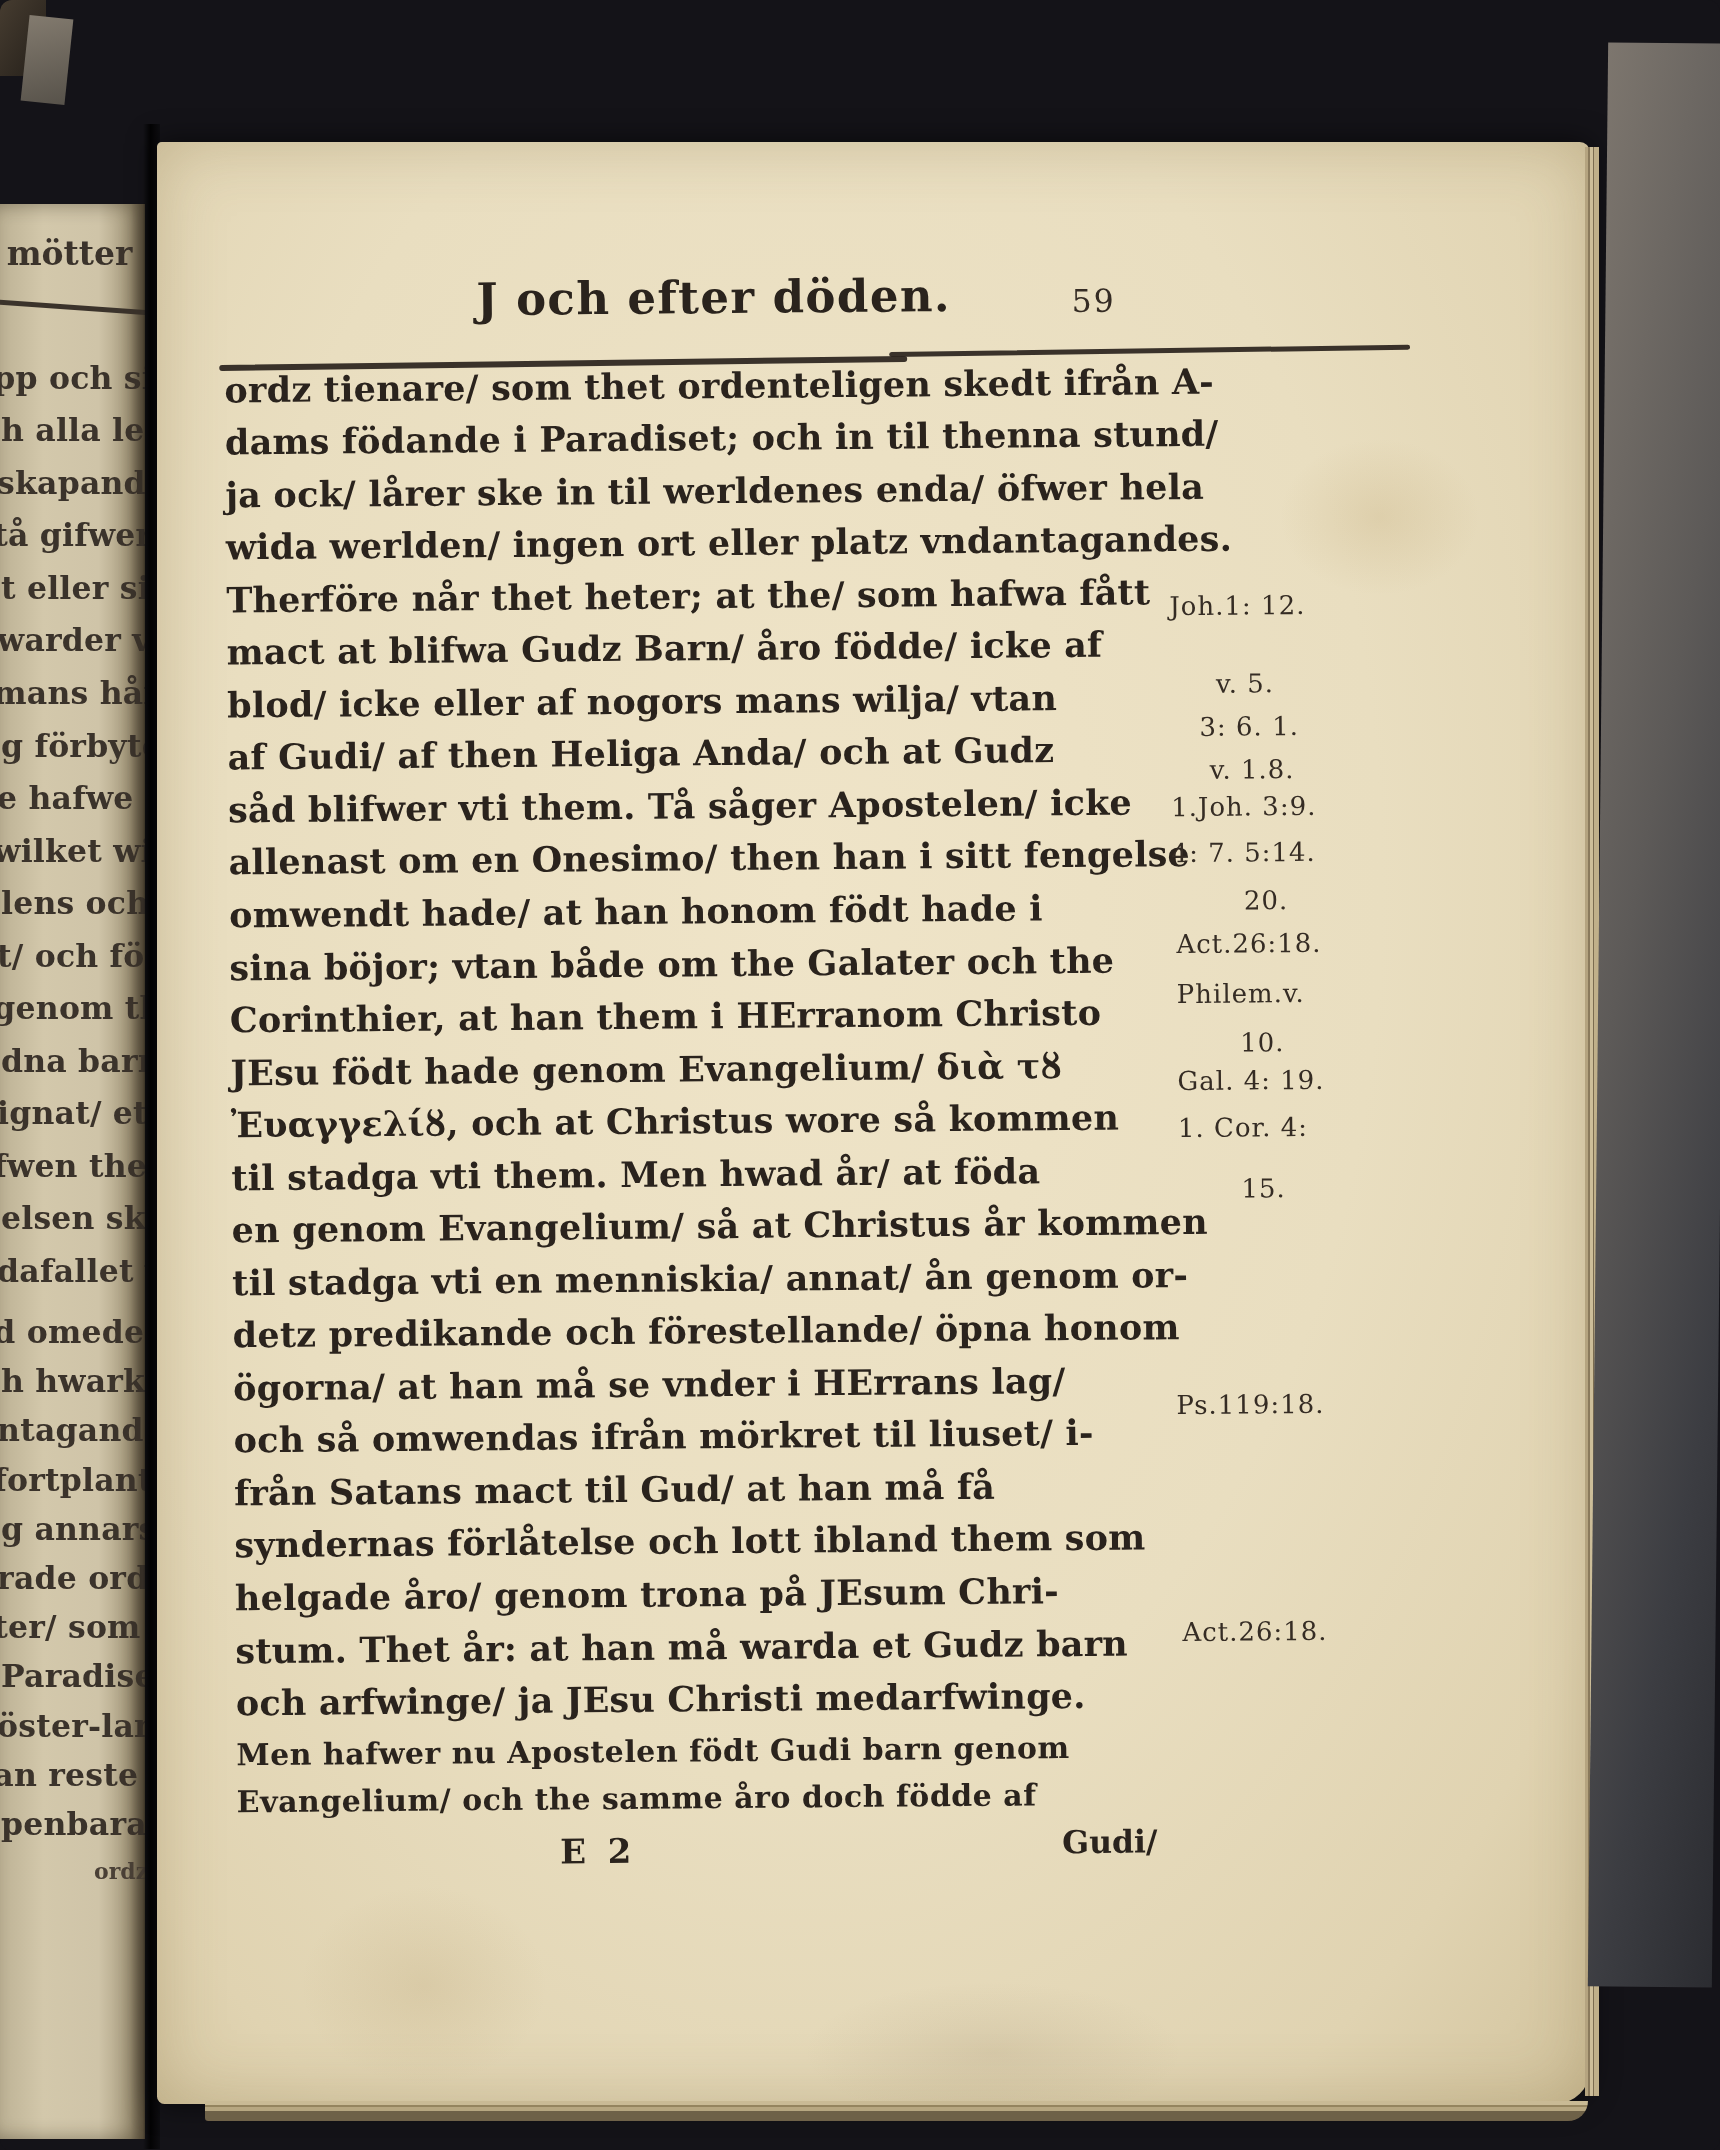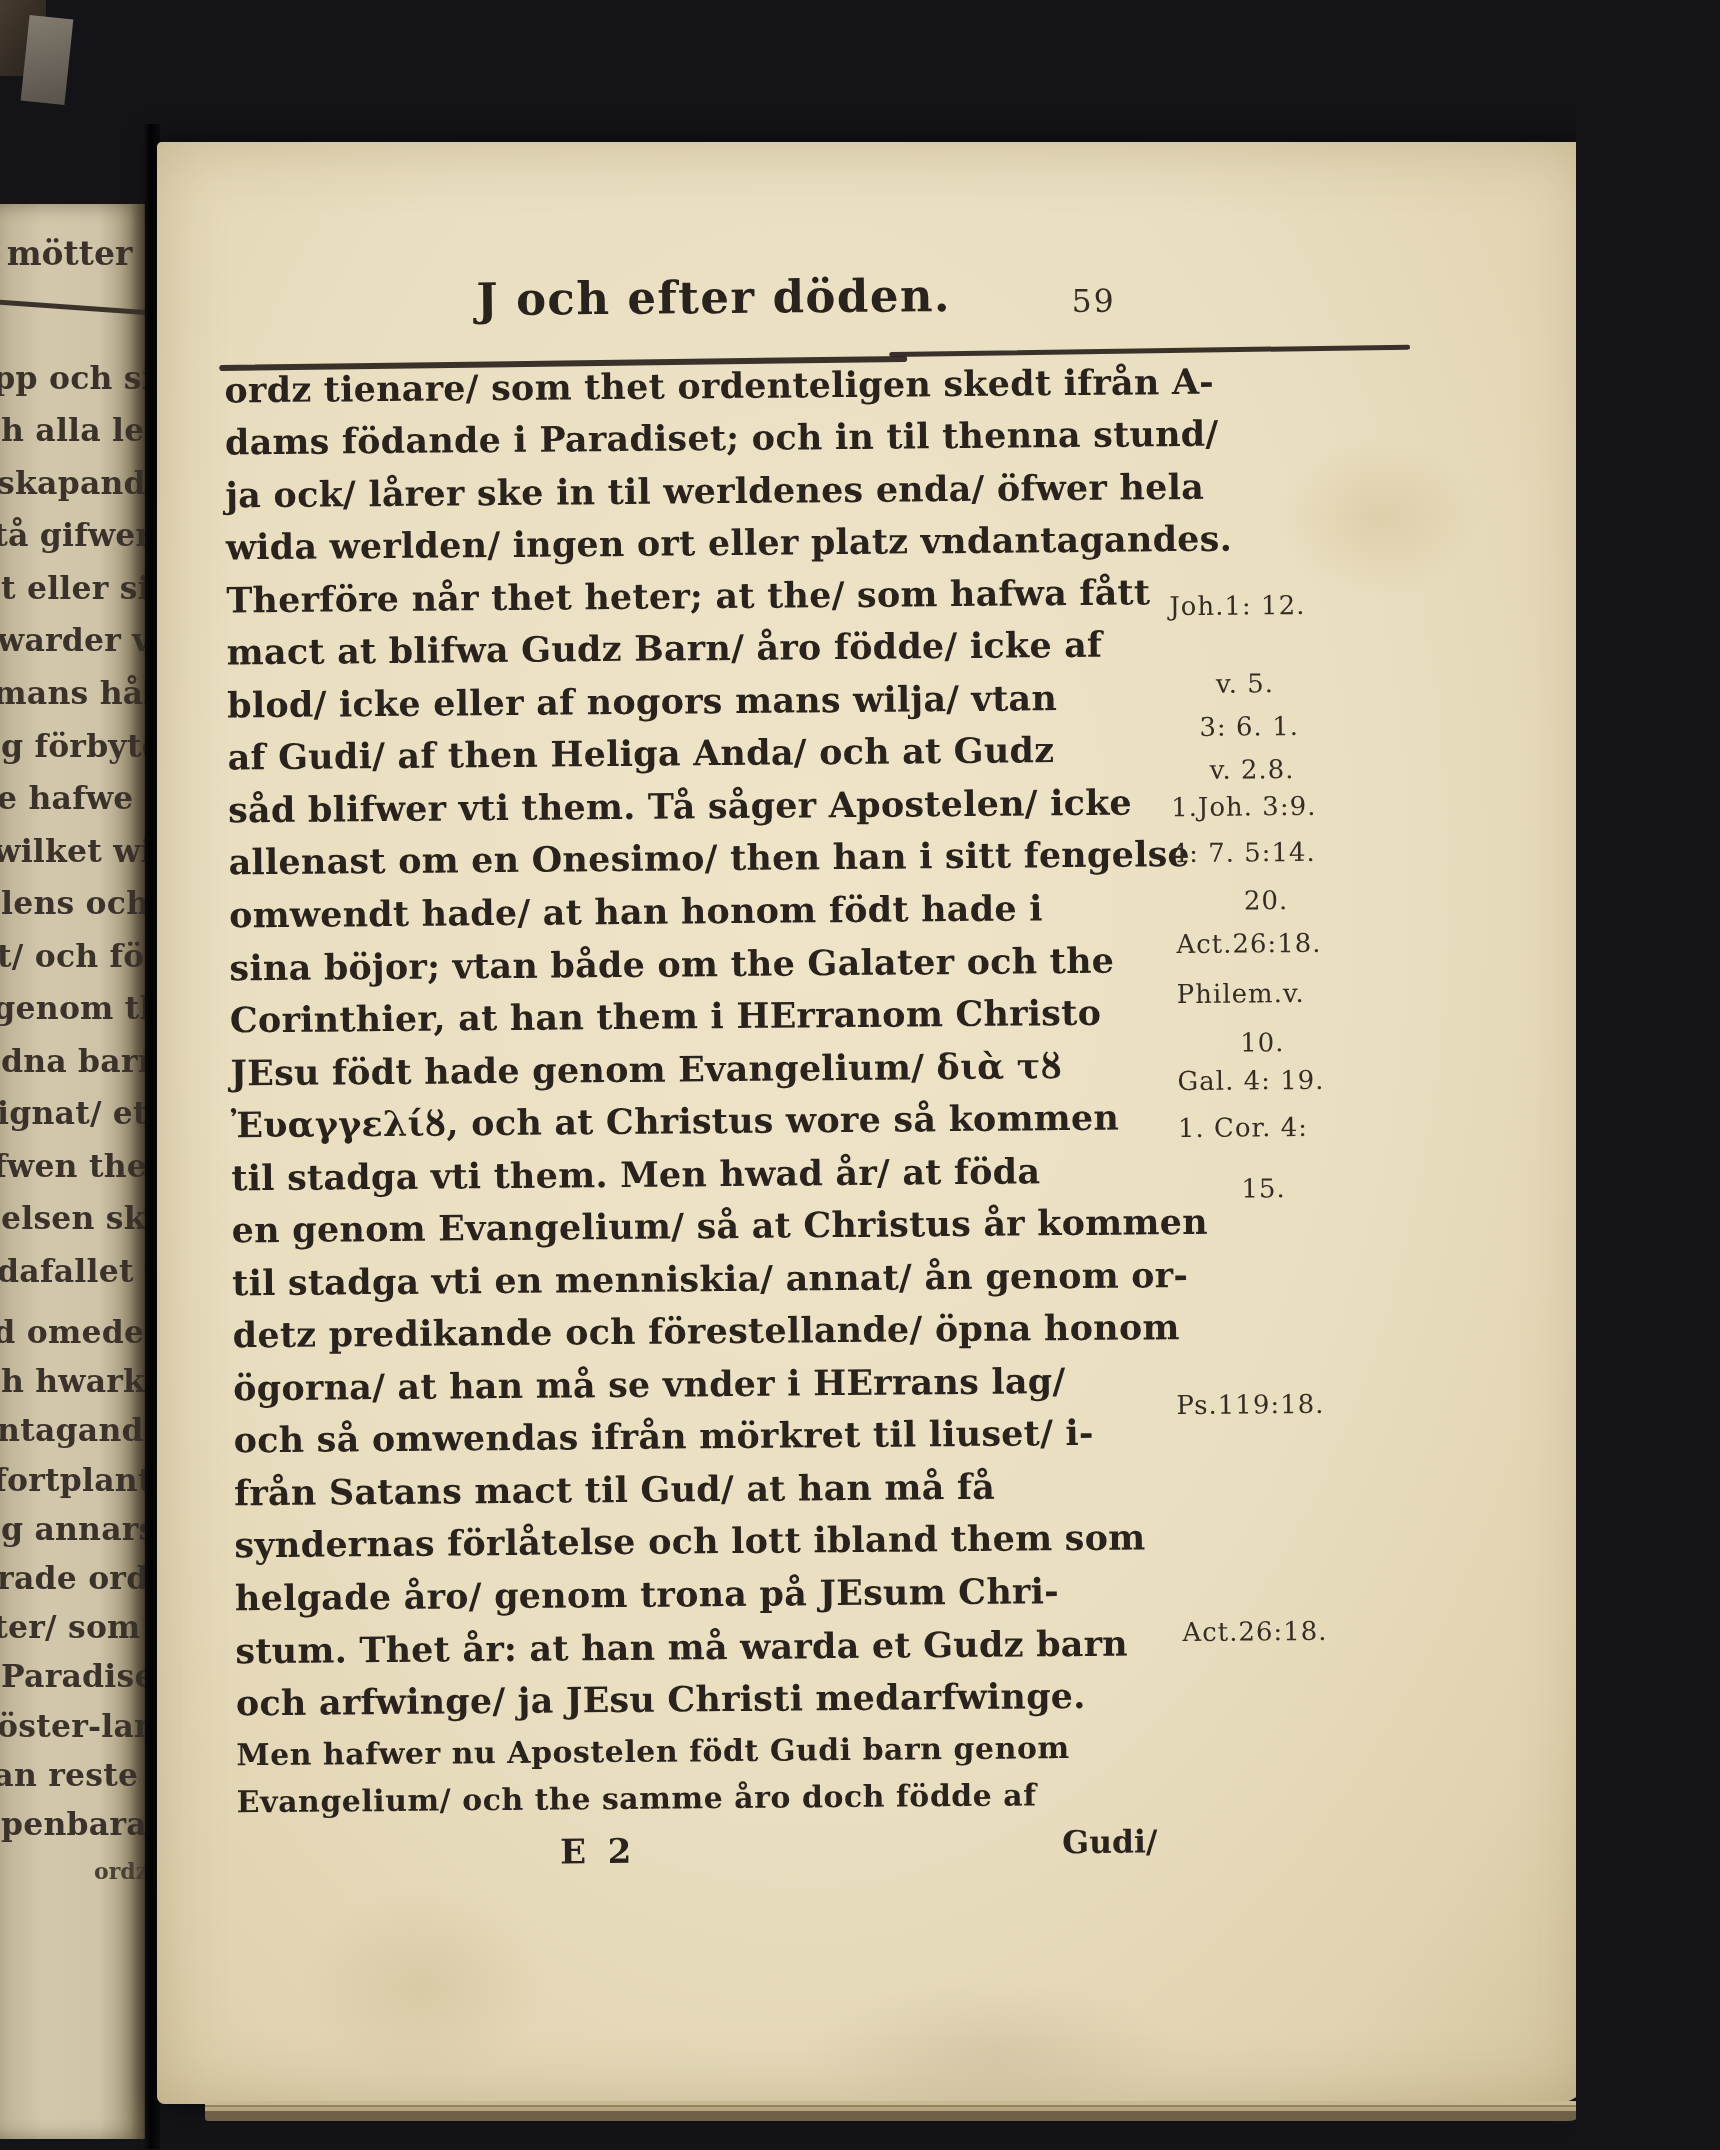"mötter" #scene { border-radius: none -> 12px; width: 1576px -> 1720px }
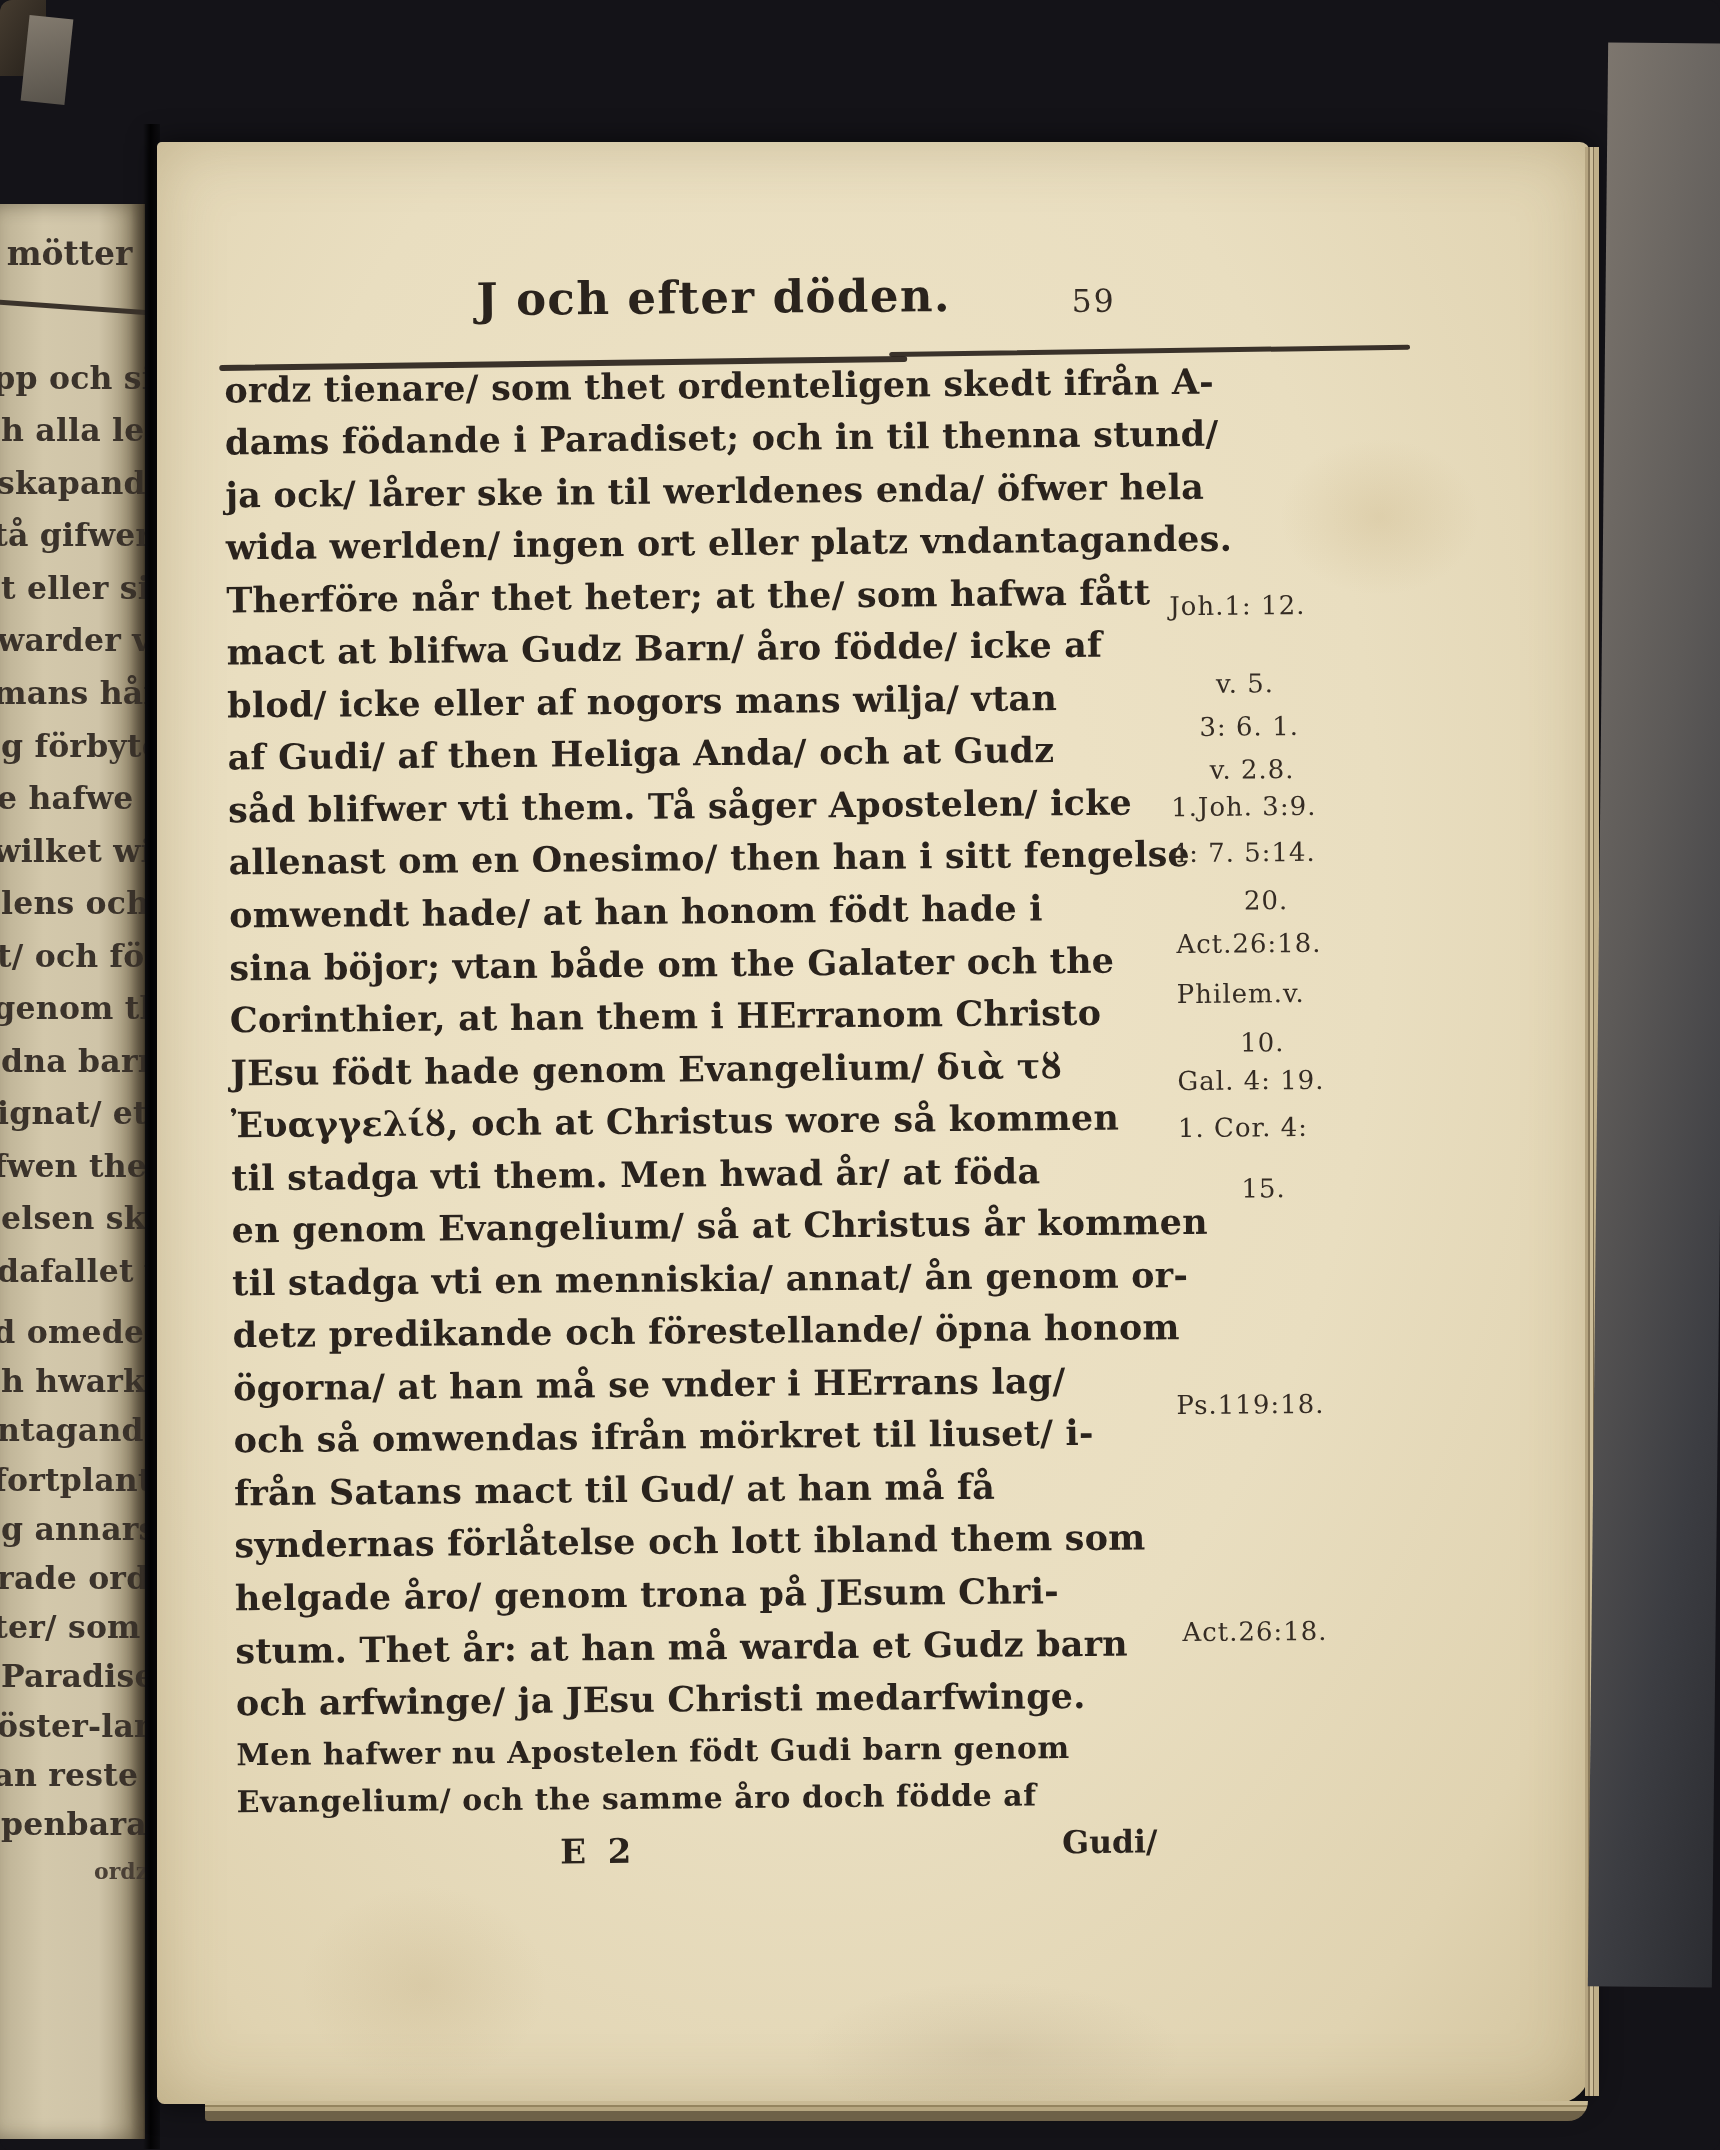"v. 2.8." div.mnote { text: 2.8 -> 1.8 }
